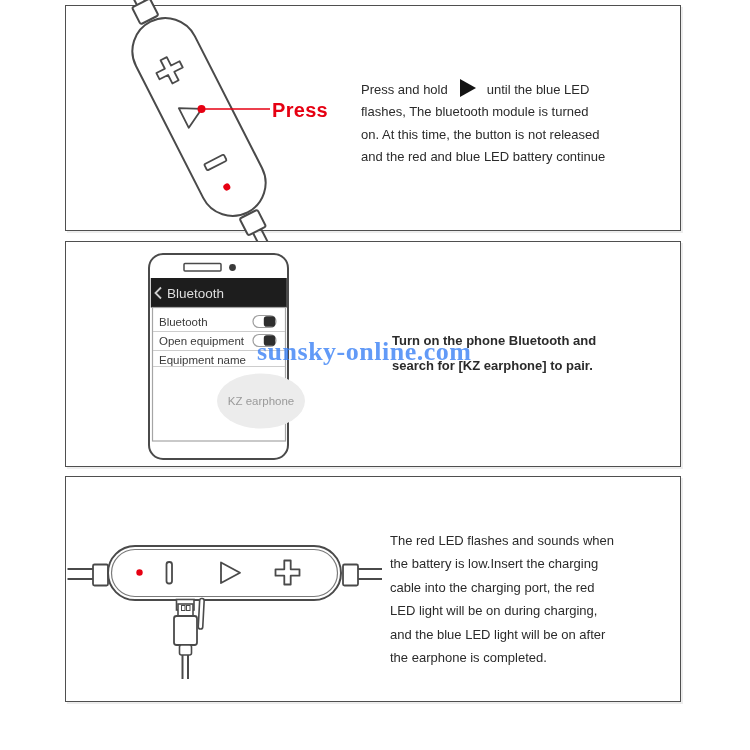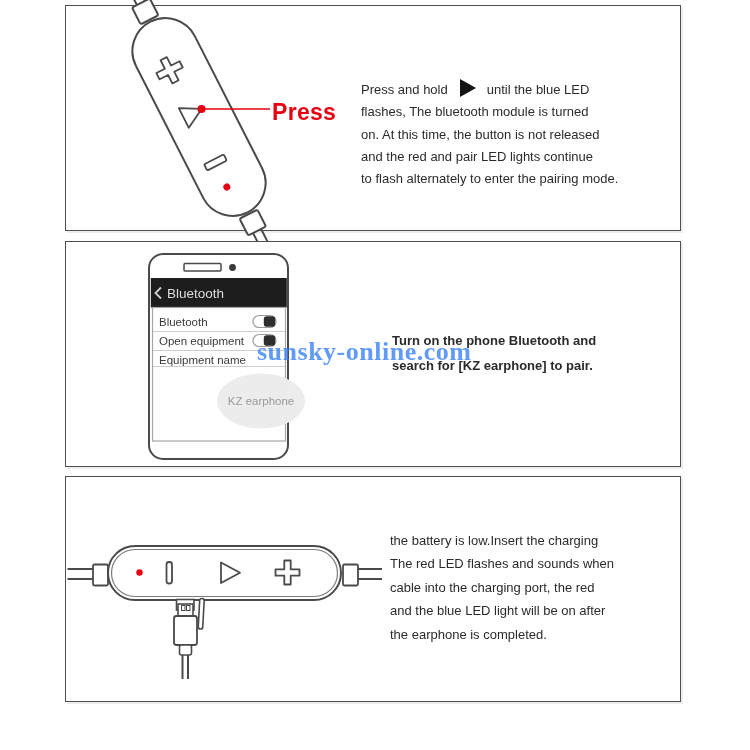"Press" .press-label { font-size: 23px -> 20px }
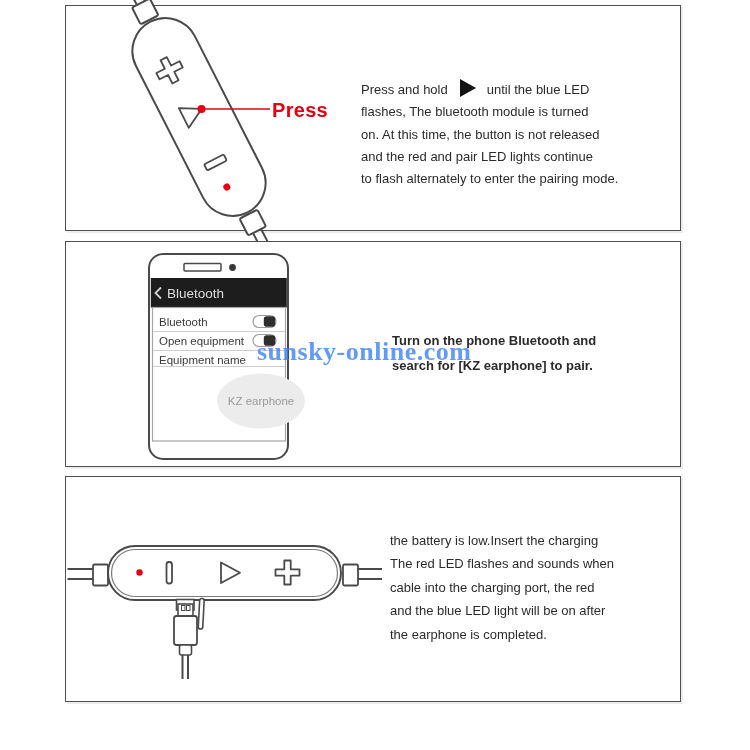"and the red and pair" div { text: pair LED lights -> blue LED battery }
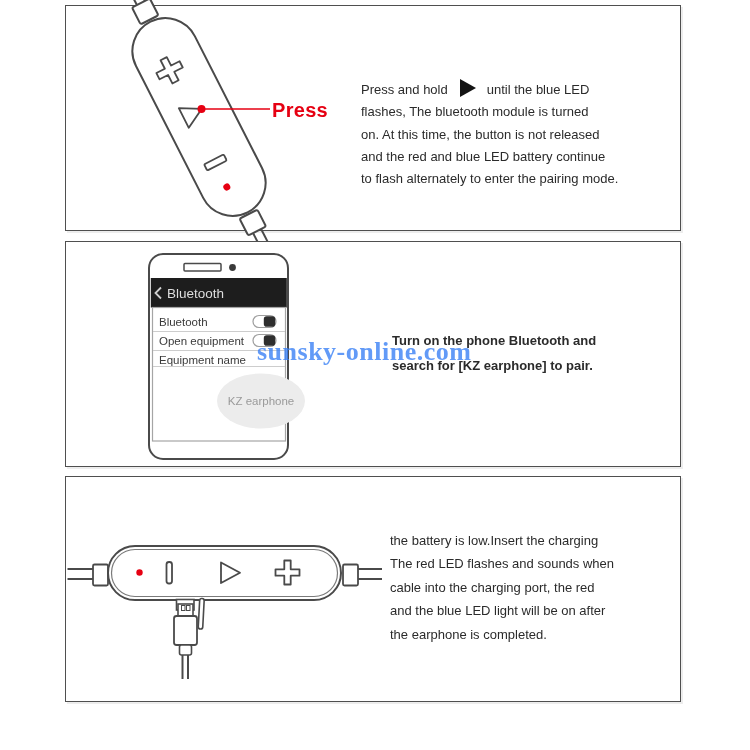"to flash alternately to enter" div { html: <div>to flash alternately to enter the pairing mode.</div> -> none }
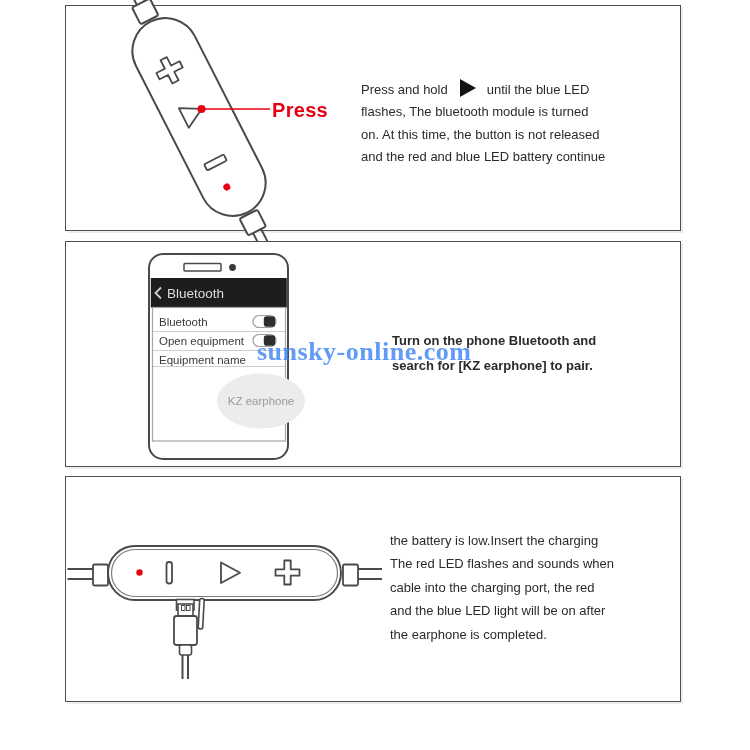"the battery is low.Insert the" div { order: before "The red LED flashes and" -> after "The red LED flashes and" }
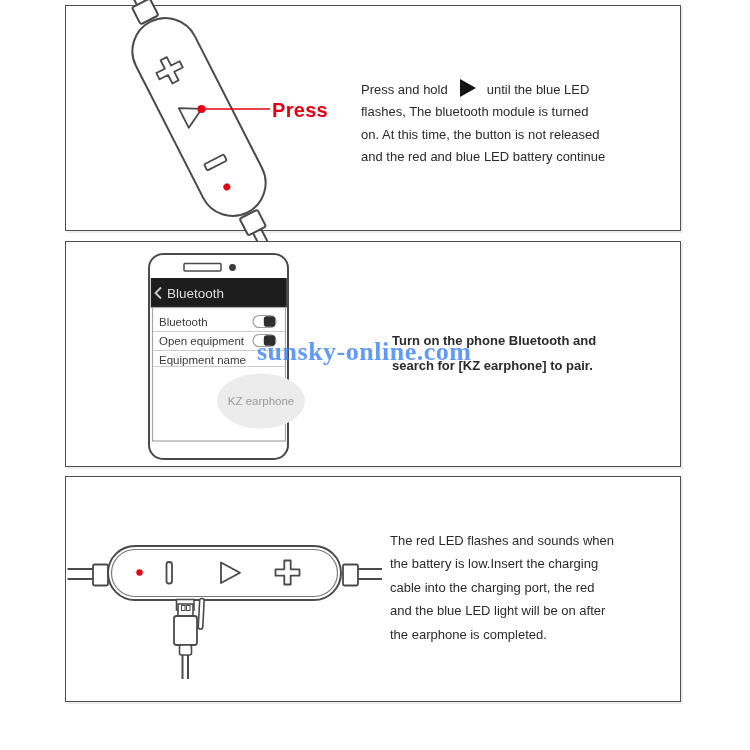"LED light will be on" div { html: none -> <div>LED light will be on during charging,</div> }
